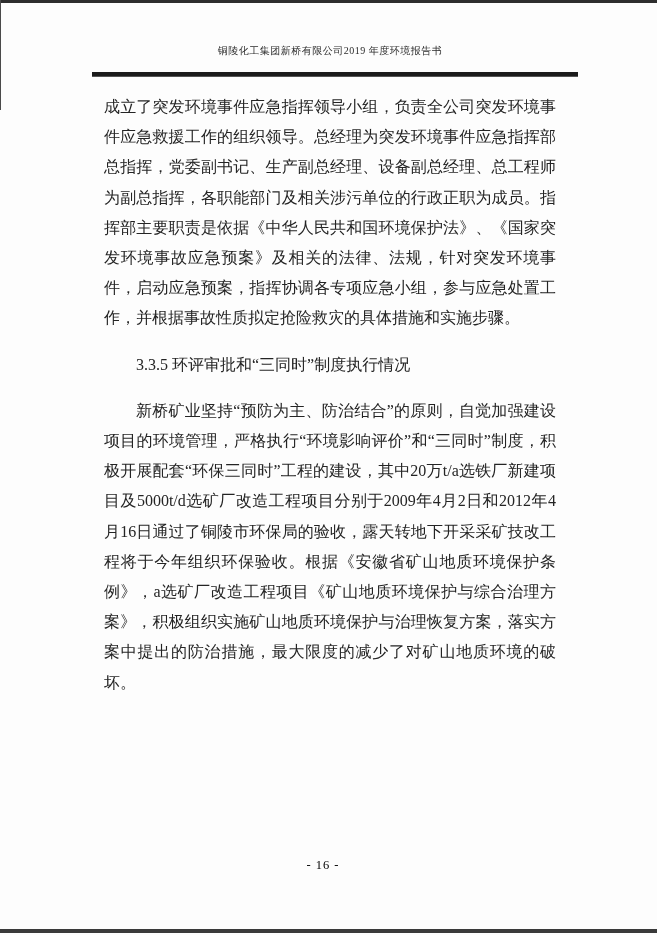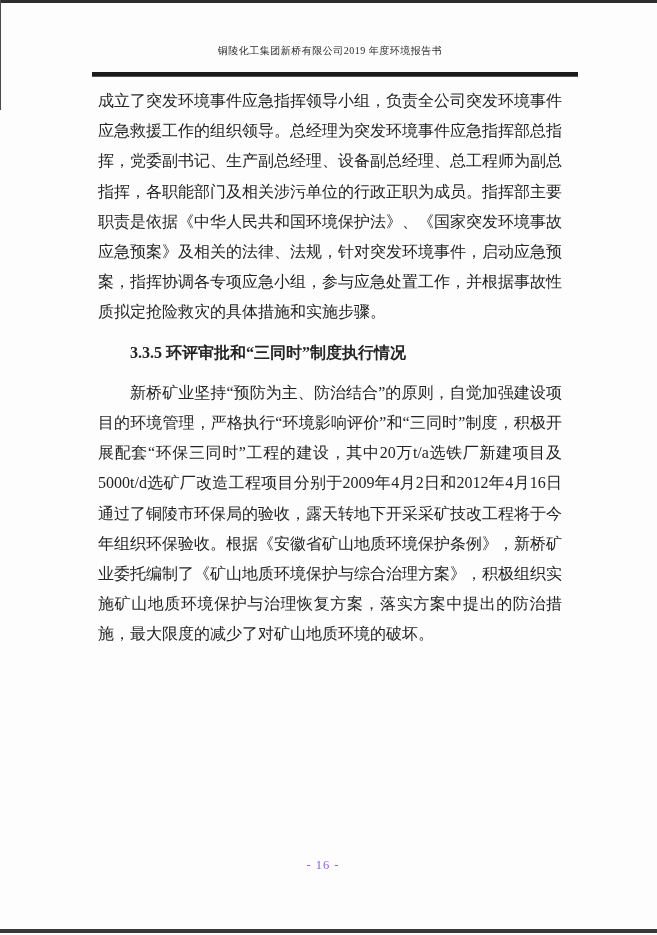"成立了突发环境事件应急指挥领导小组，负责全公司突发环境事件应急救援工作的组织领导" .report-body p { margin: 10px -> 16px }
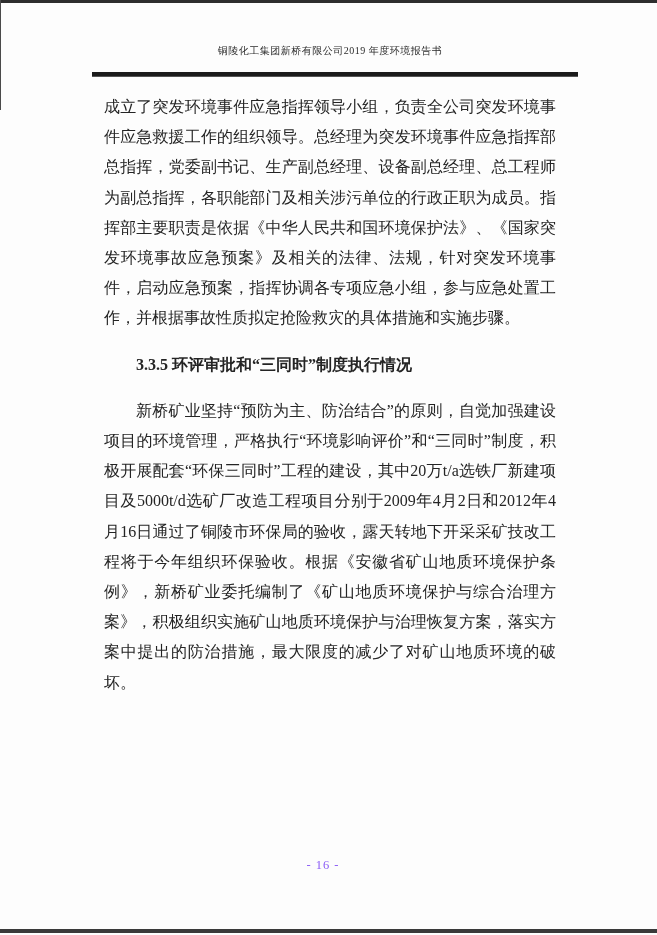"3.3.5 环评审批和“三同时”制度执行情况" .section-heading { font-weight: bold -> normal }
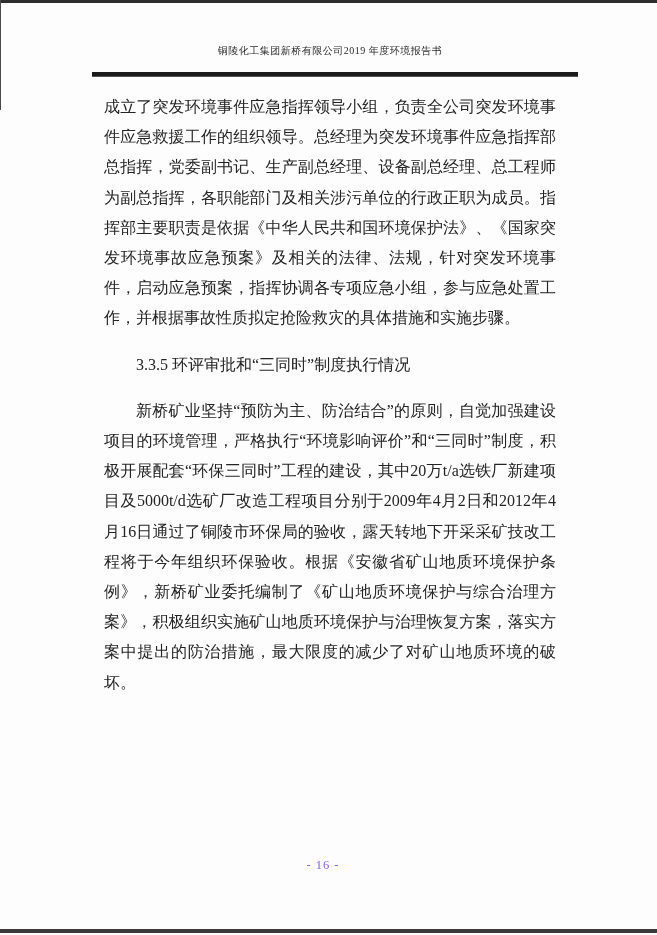"新桥矿业坚持“预防为主、防治结合”的原则，自觉加强建设项目的环境管理，严格执行“" p.indent { text: 新桥矿业委托编制了 -> a选矿厂改造工程项目 }
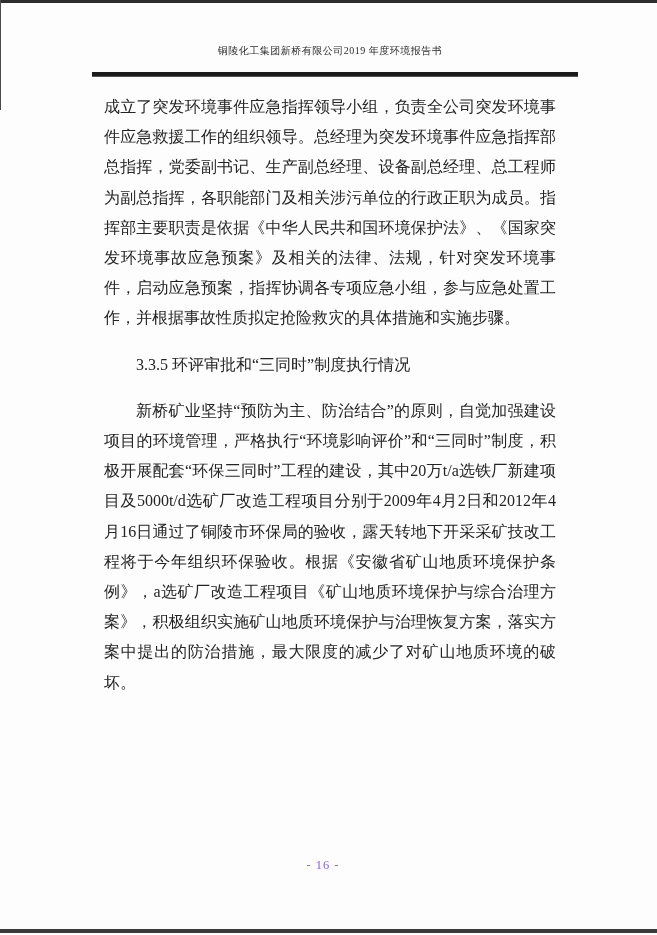"- 16 -" .page-number { color: #8b5cf6 -> #000000 }
